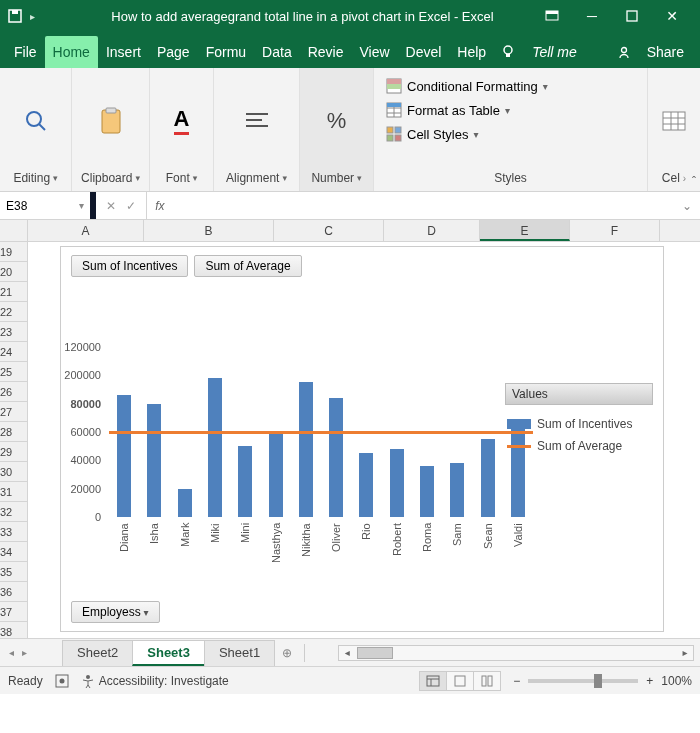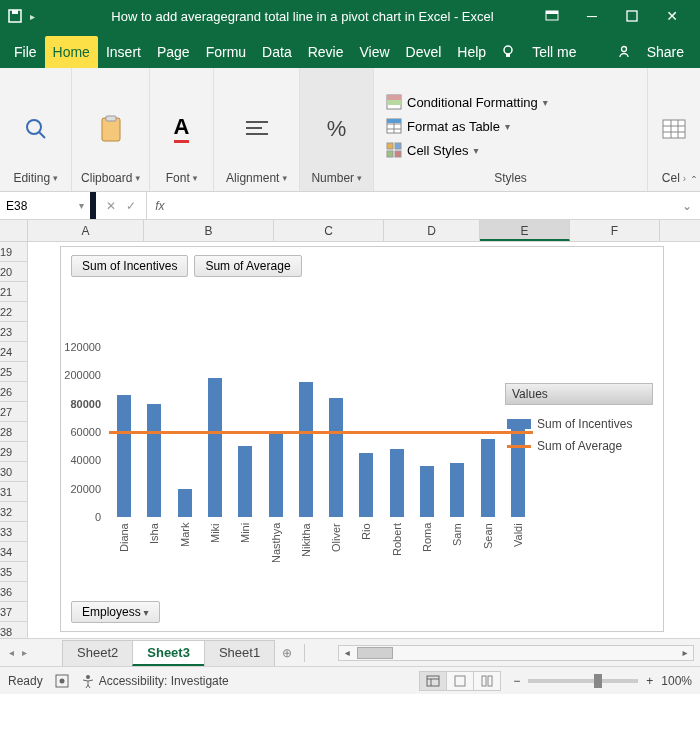"Home" .menubar .tab.active { background: #fde047 -> #86efac }
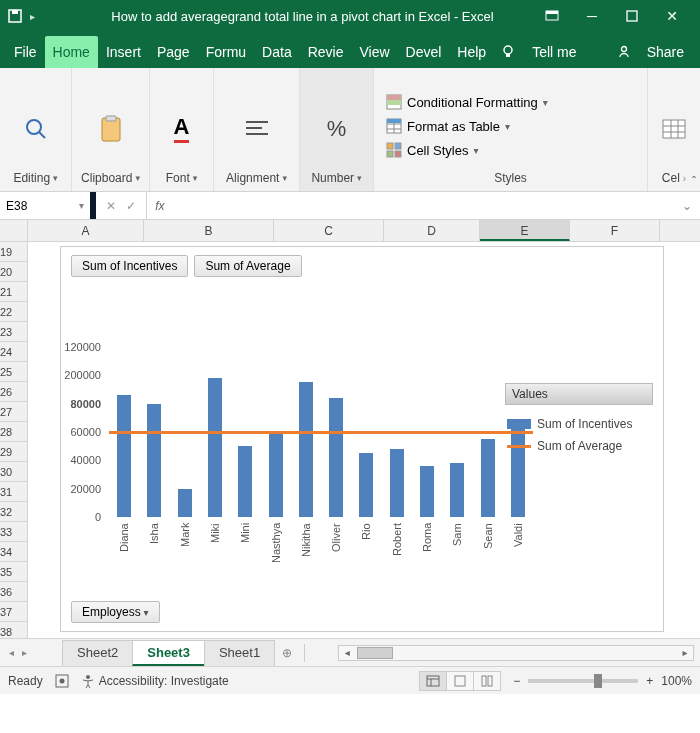"Tell me" .menubar .tellme { font-style: none -> italic }
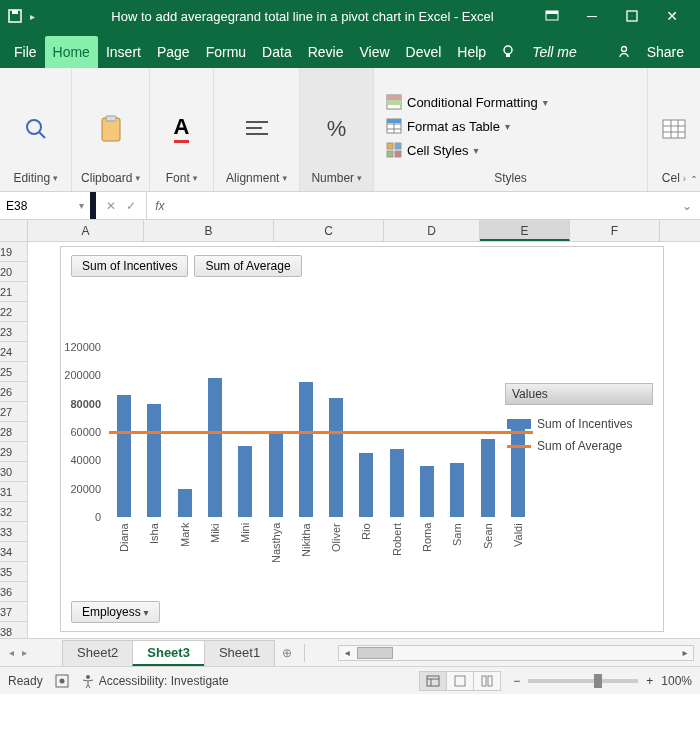"Share" .menubar .share { align-items: flex-start -> center }
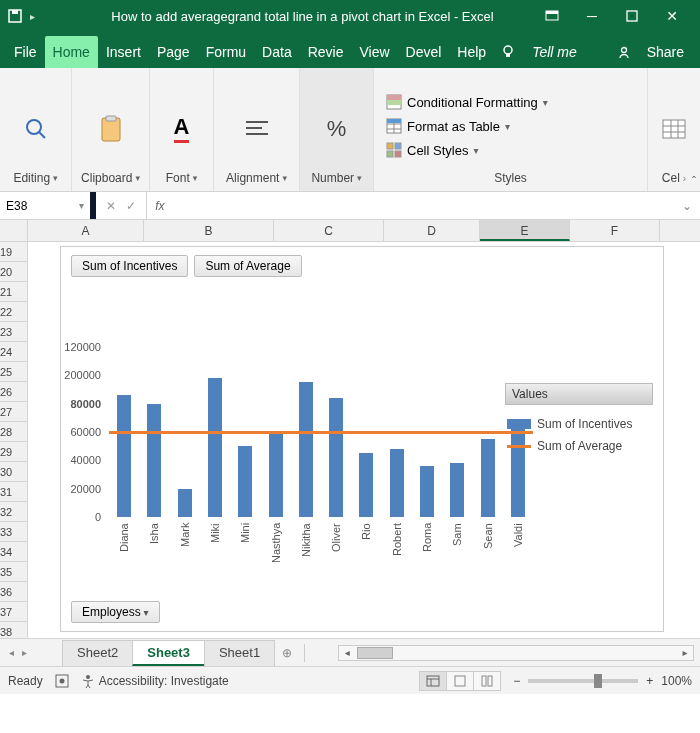"Conditional Formatting" .rgroup { padding: 22px 6px 2px -> 6px 6px 2px }
